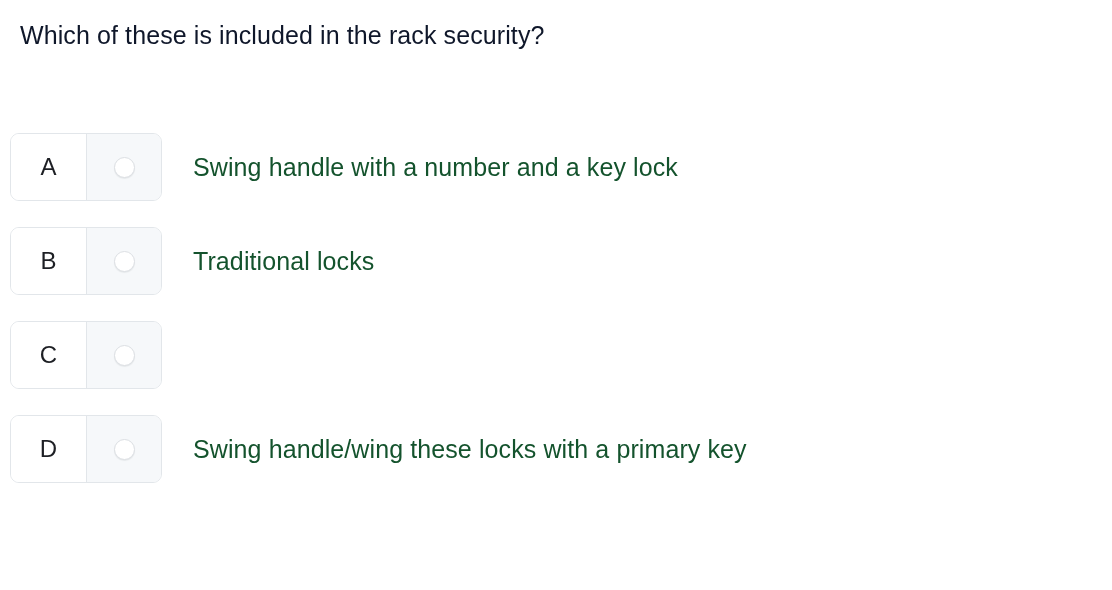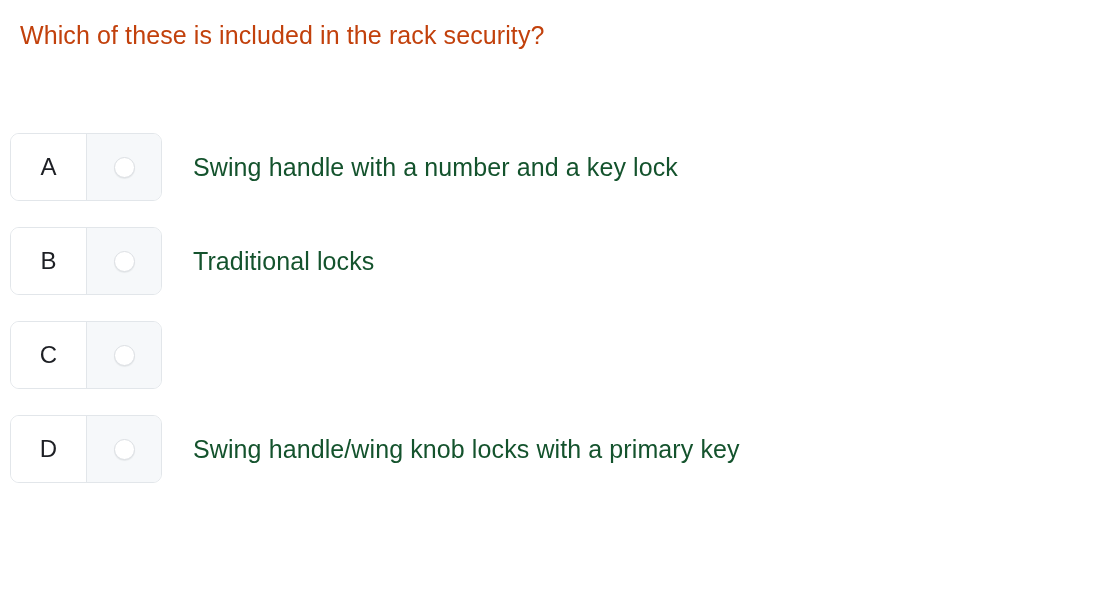"Which of these is included" .question { color: #c2410c -> #0f172a }
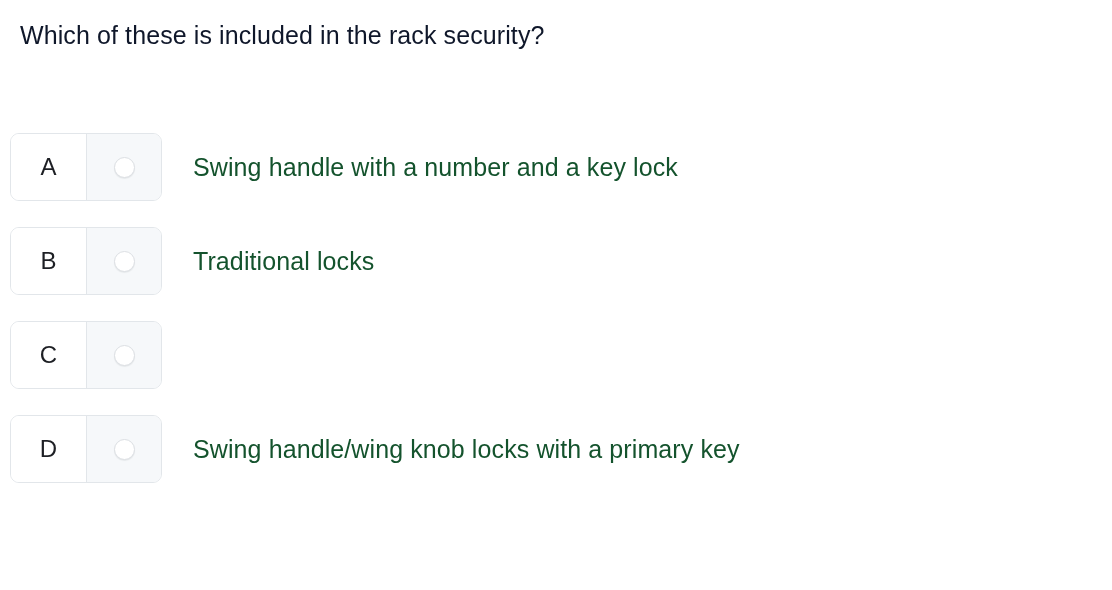"Swing handle/wing knob locks with" div.option-text { text: knob -> these }
